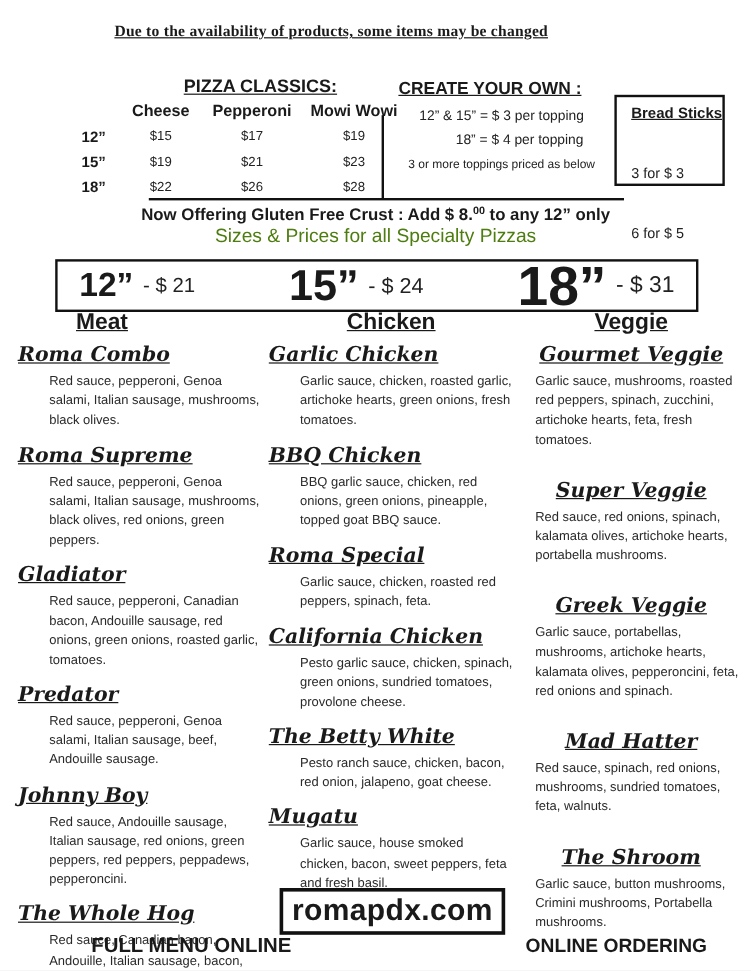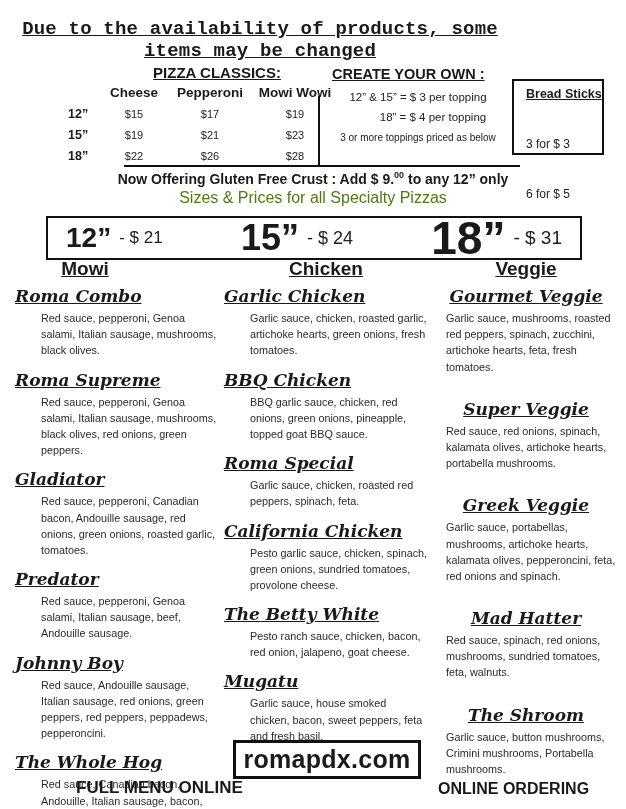"Due to the availability of" .notice { font-family: Liberation Mono, monospace -> Liberation Serif, serif; font-size: 19px -> 13px; left: 10px -> 26px }
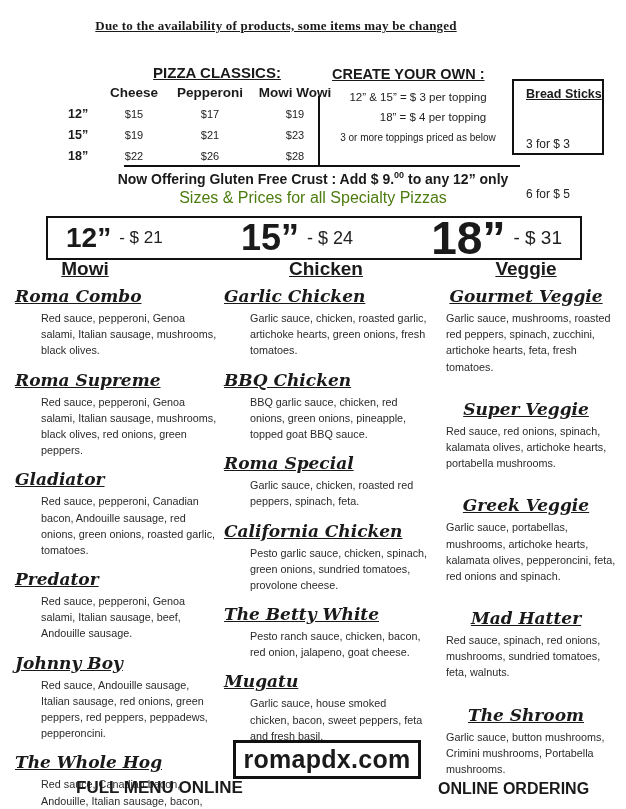"Now Offering Gluten Free Crust" span { text: 9 -> 8 }
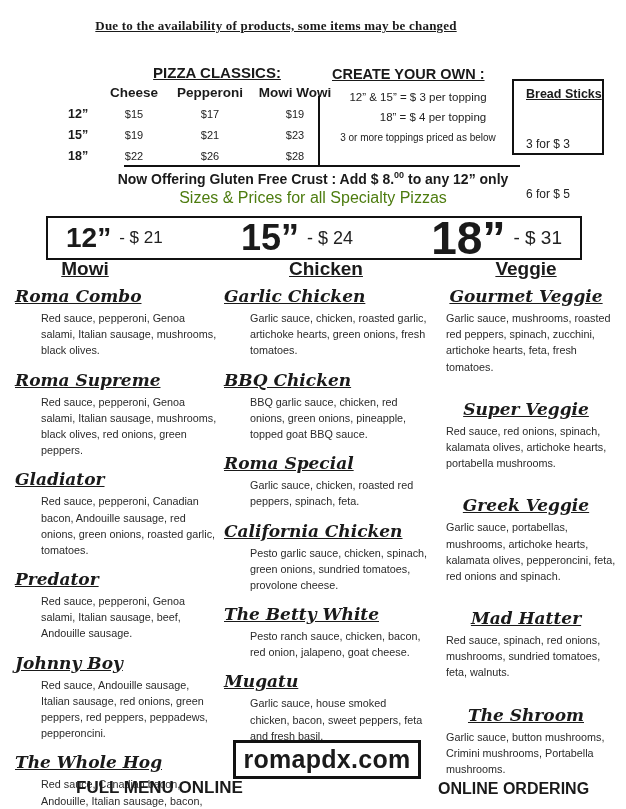"Mowi" div.col-header { text: Mowi -> Meat }
